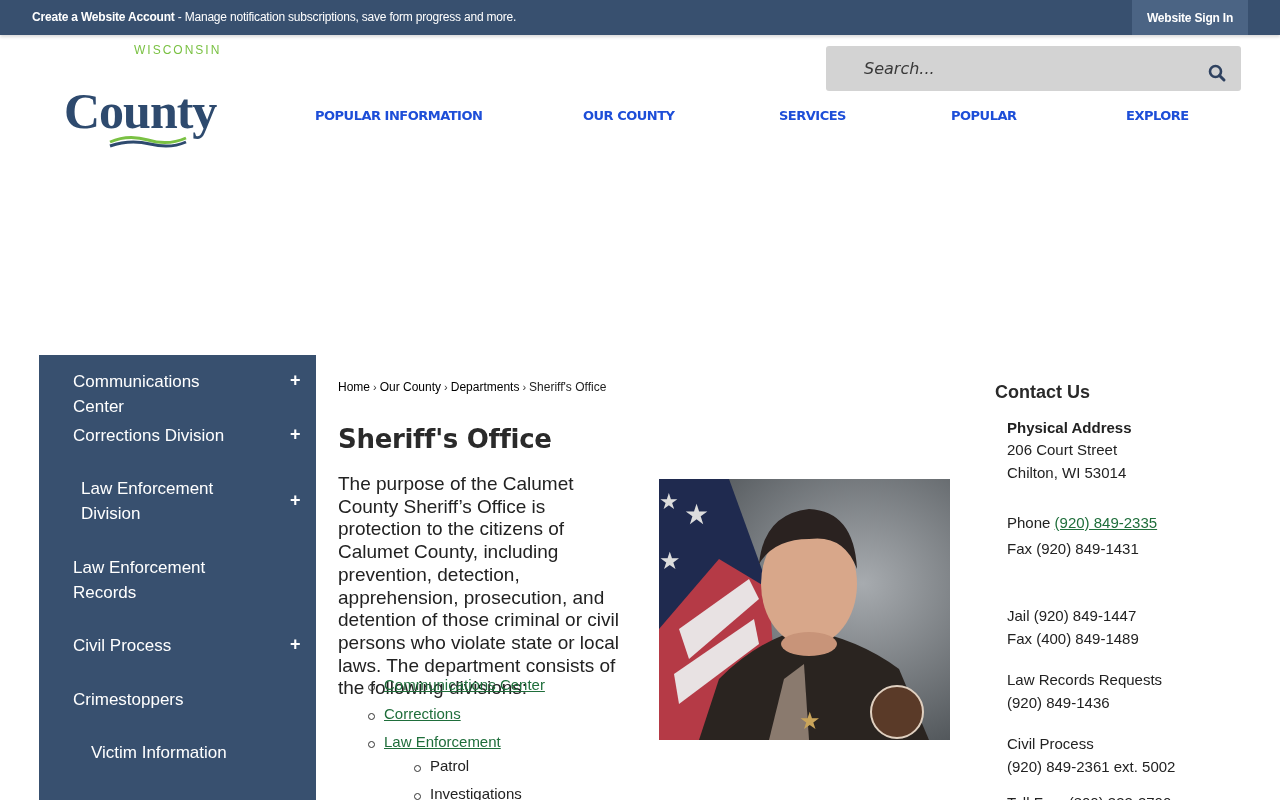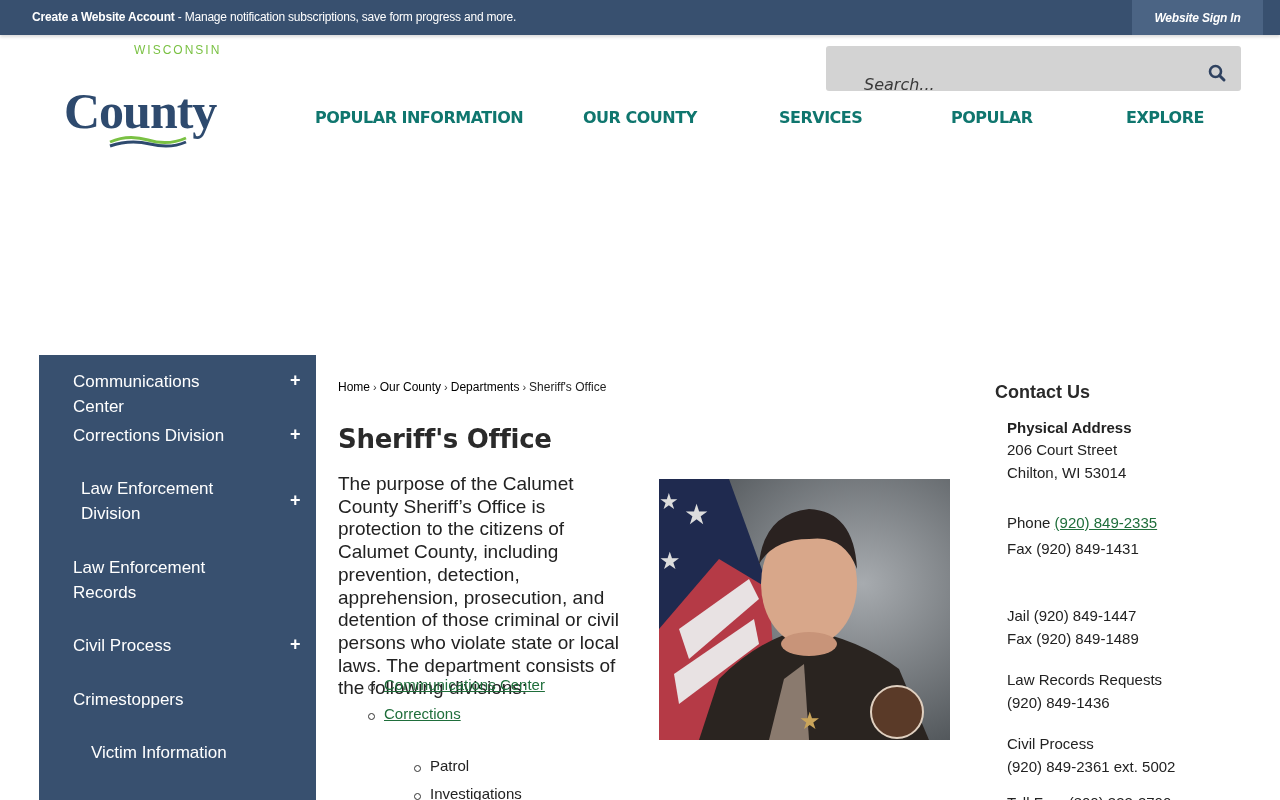"Website Sign In" .signin-btn { font-style: italic -> none; width: 131px -> 116px }
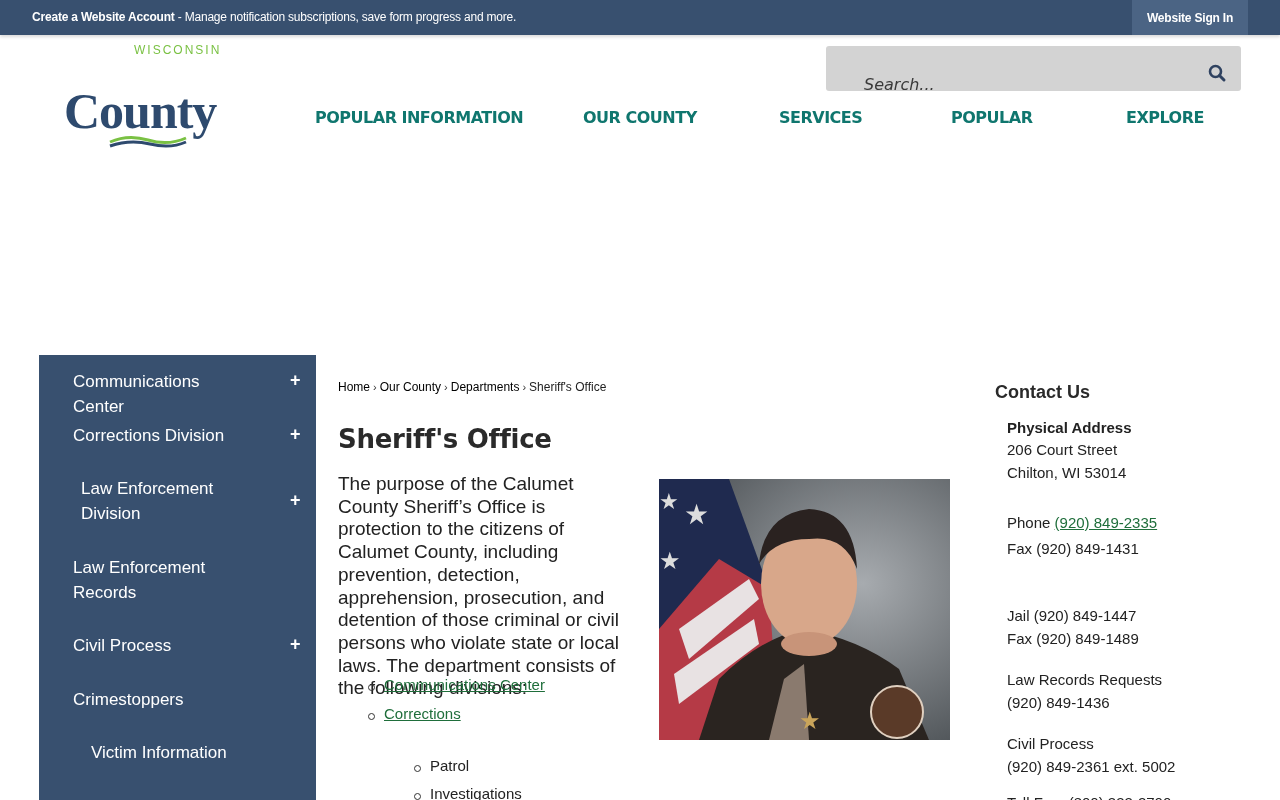"Search..." .search-input { top: 16px -> 0 }
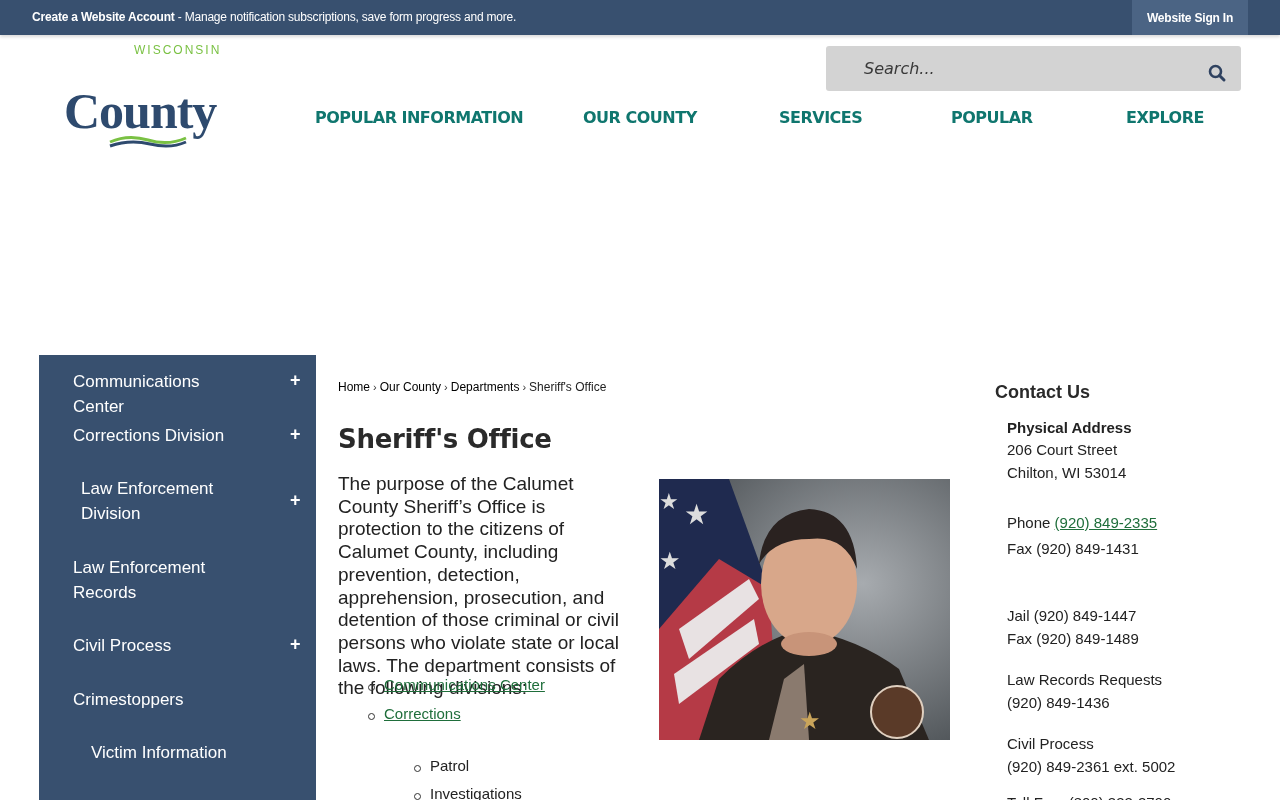"POPULAR INFORMATION" .mainnav a { color: #0f766e -> #1d4ed8; font-size: 16px -> 13px }
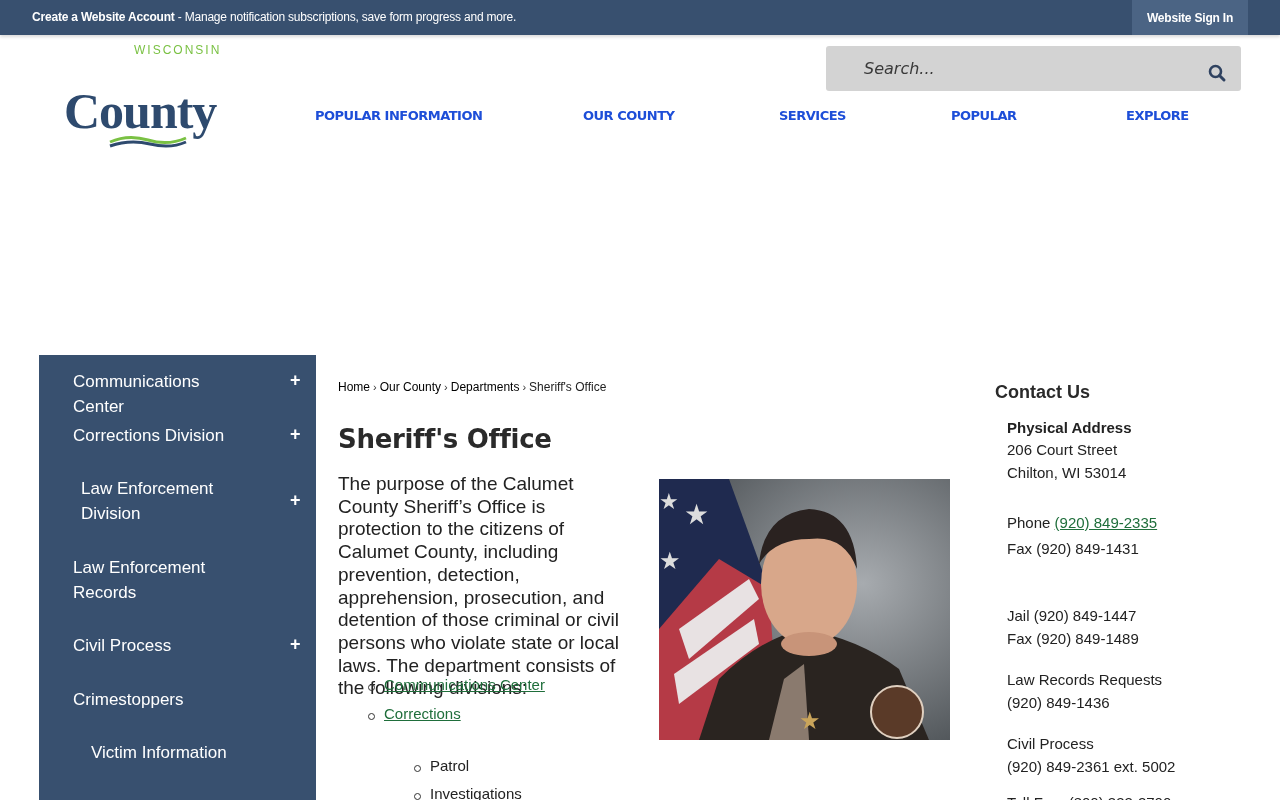"Fax (920) 849-1489" div.ln { text: 920 -> 400 }
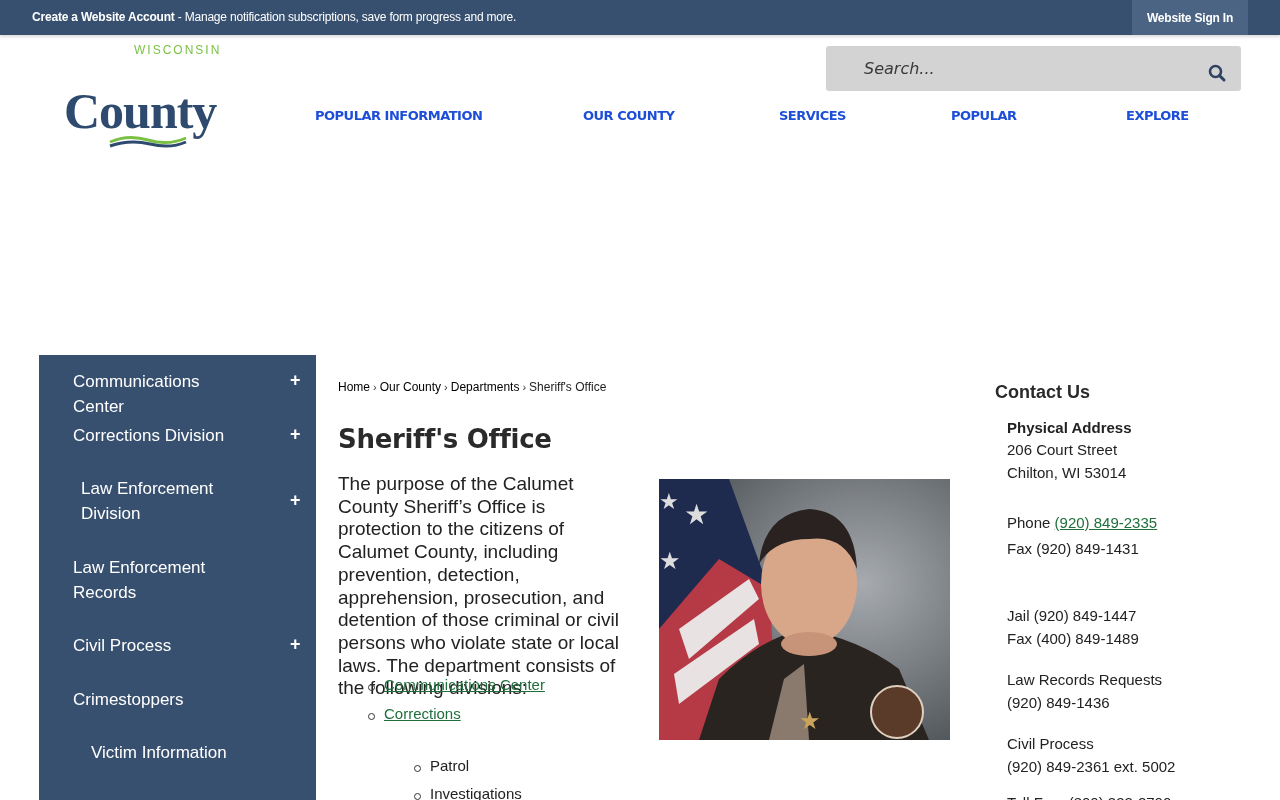"Law Enforcement" li { html: none -> <li><a>Law Enforcement</a></li> }
